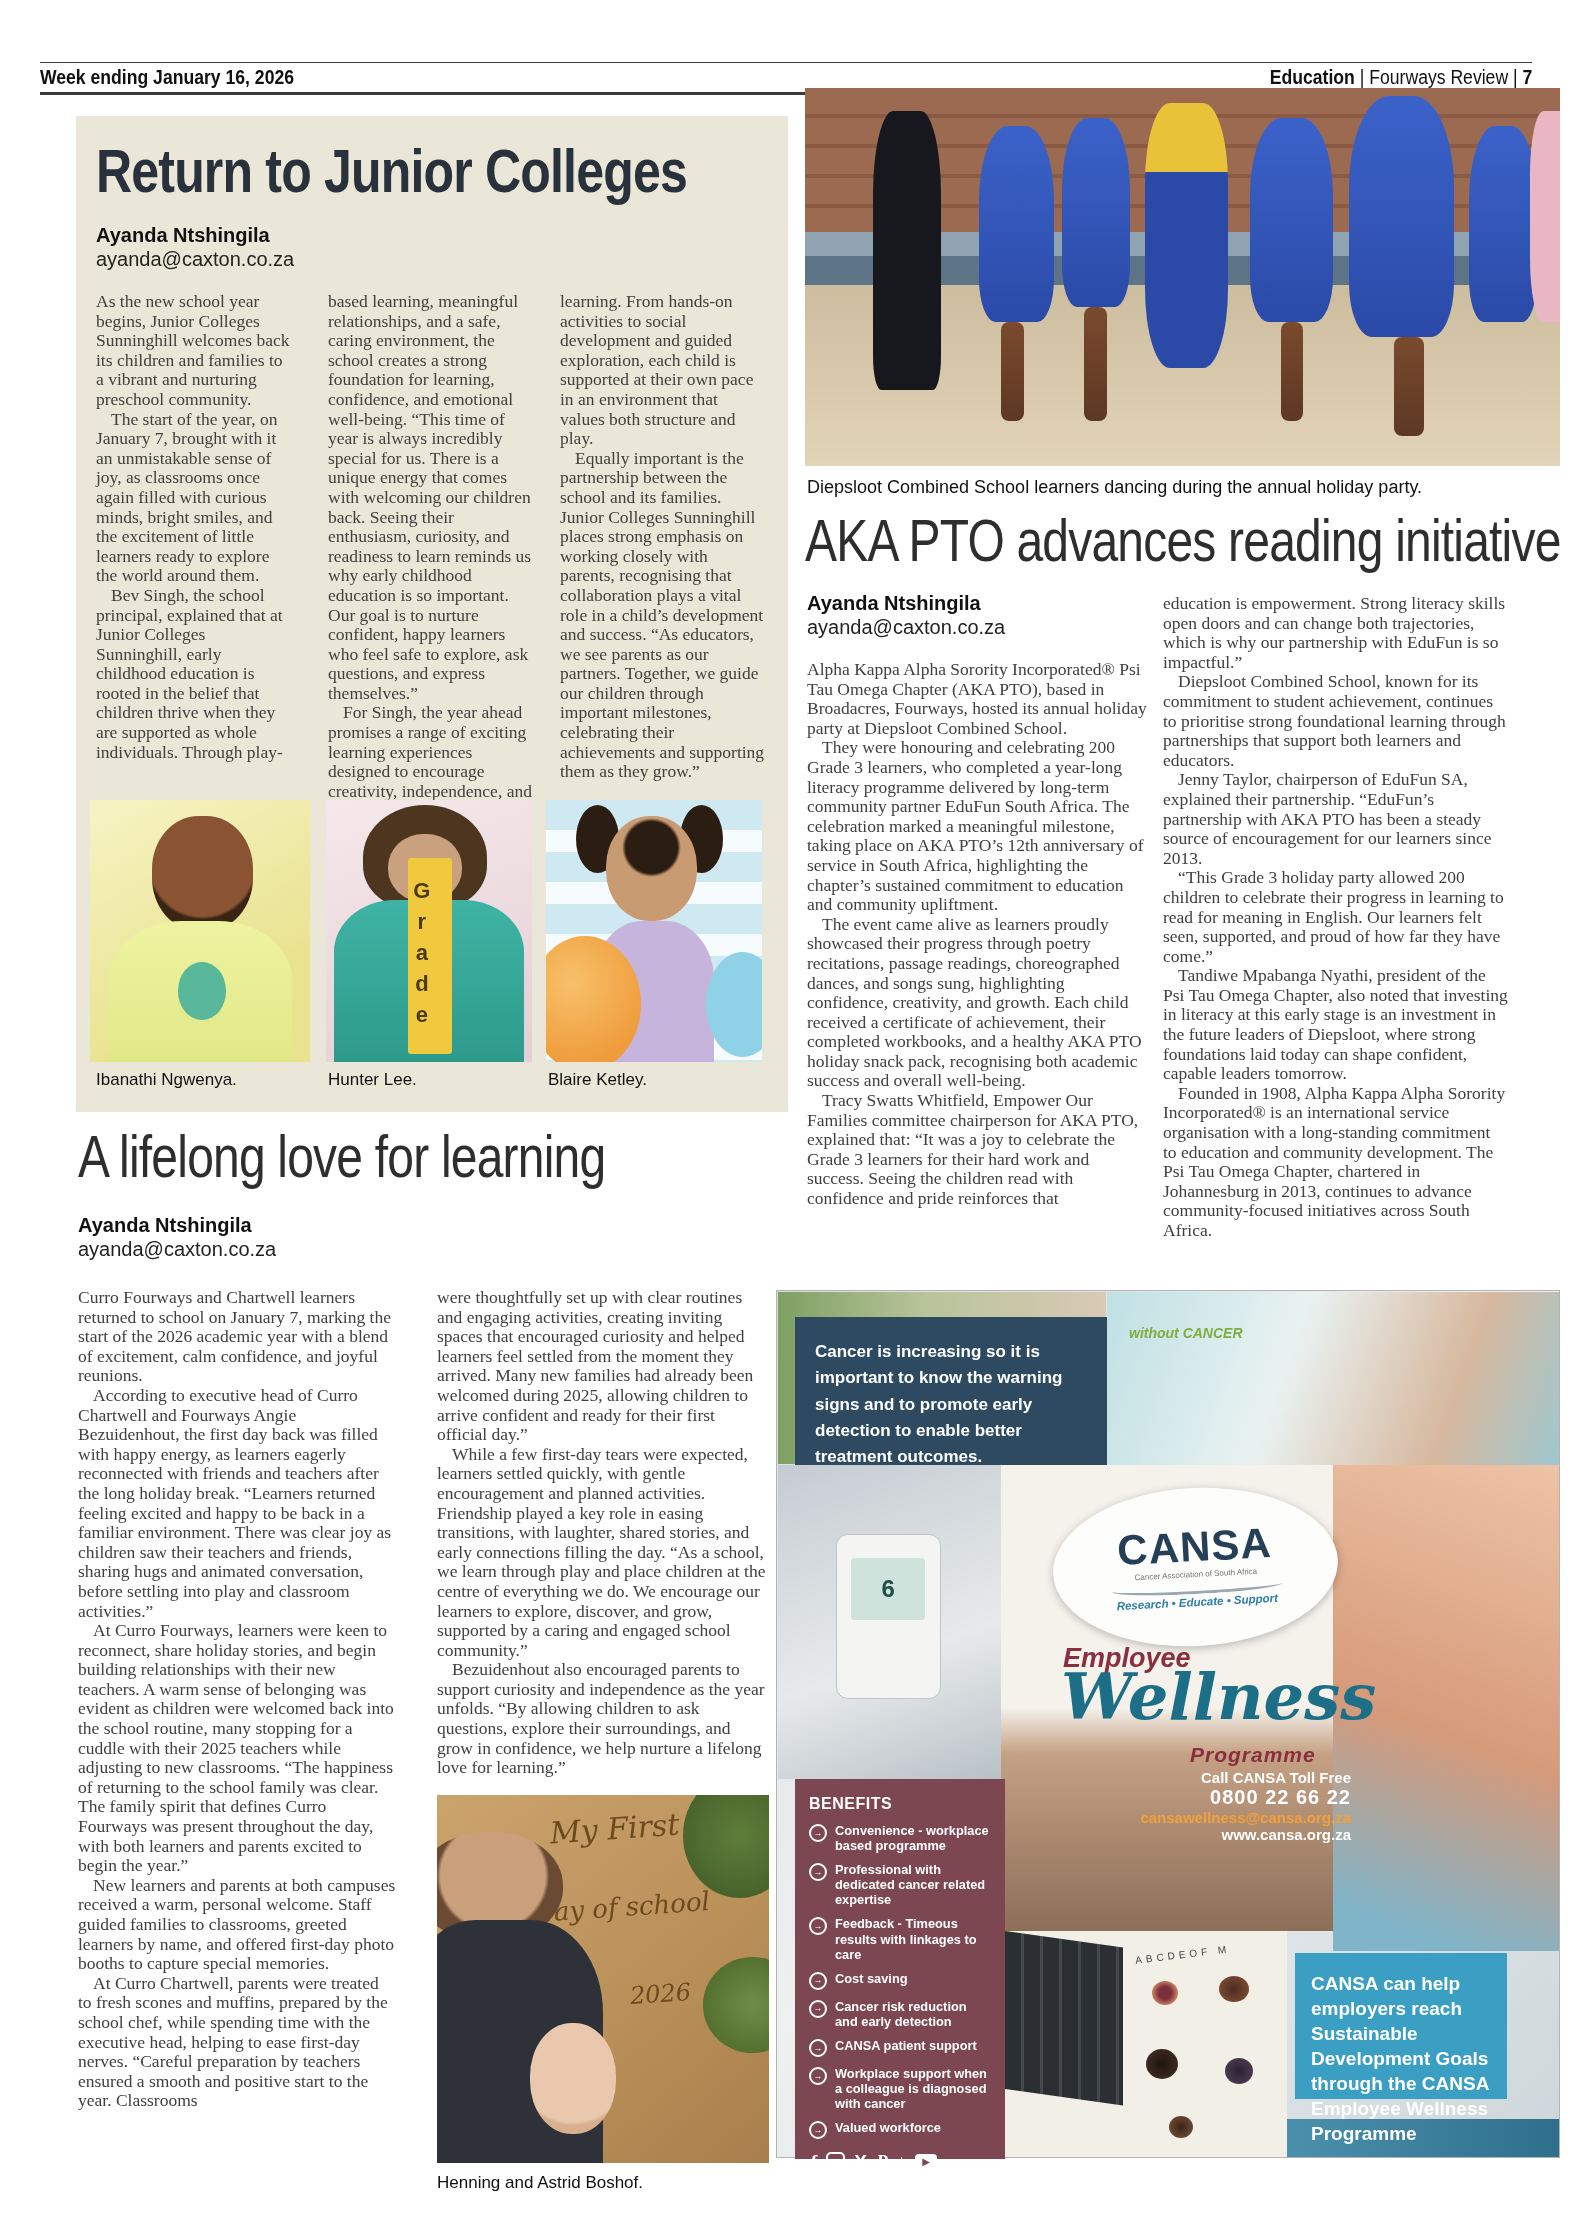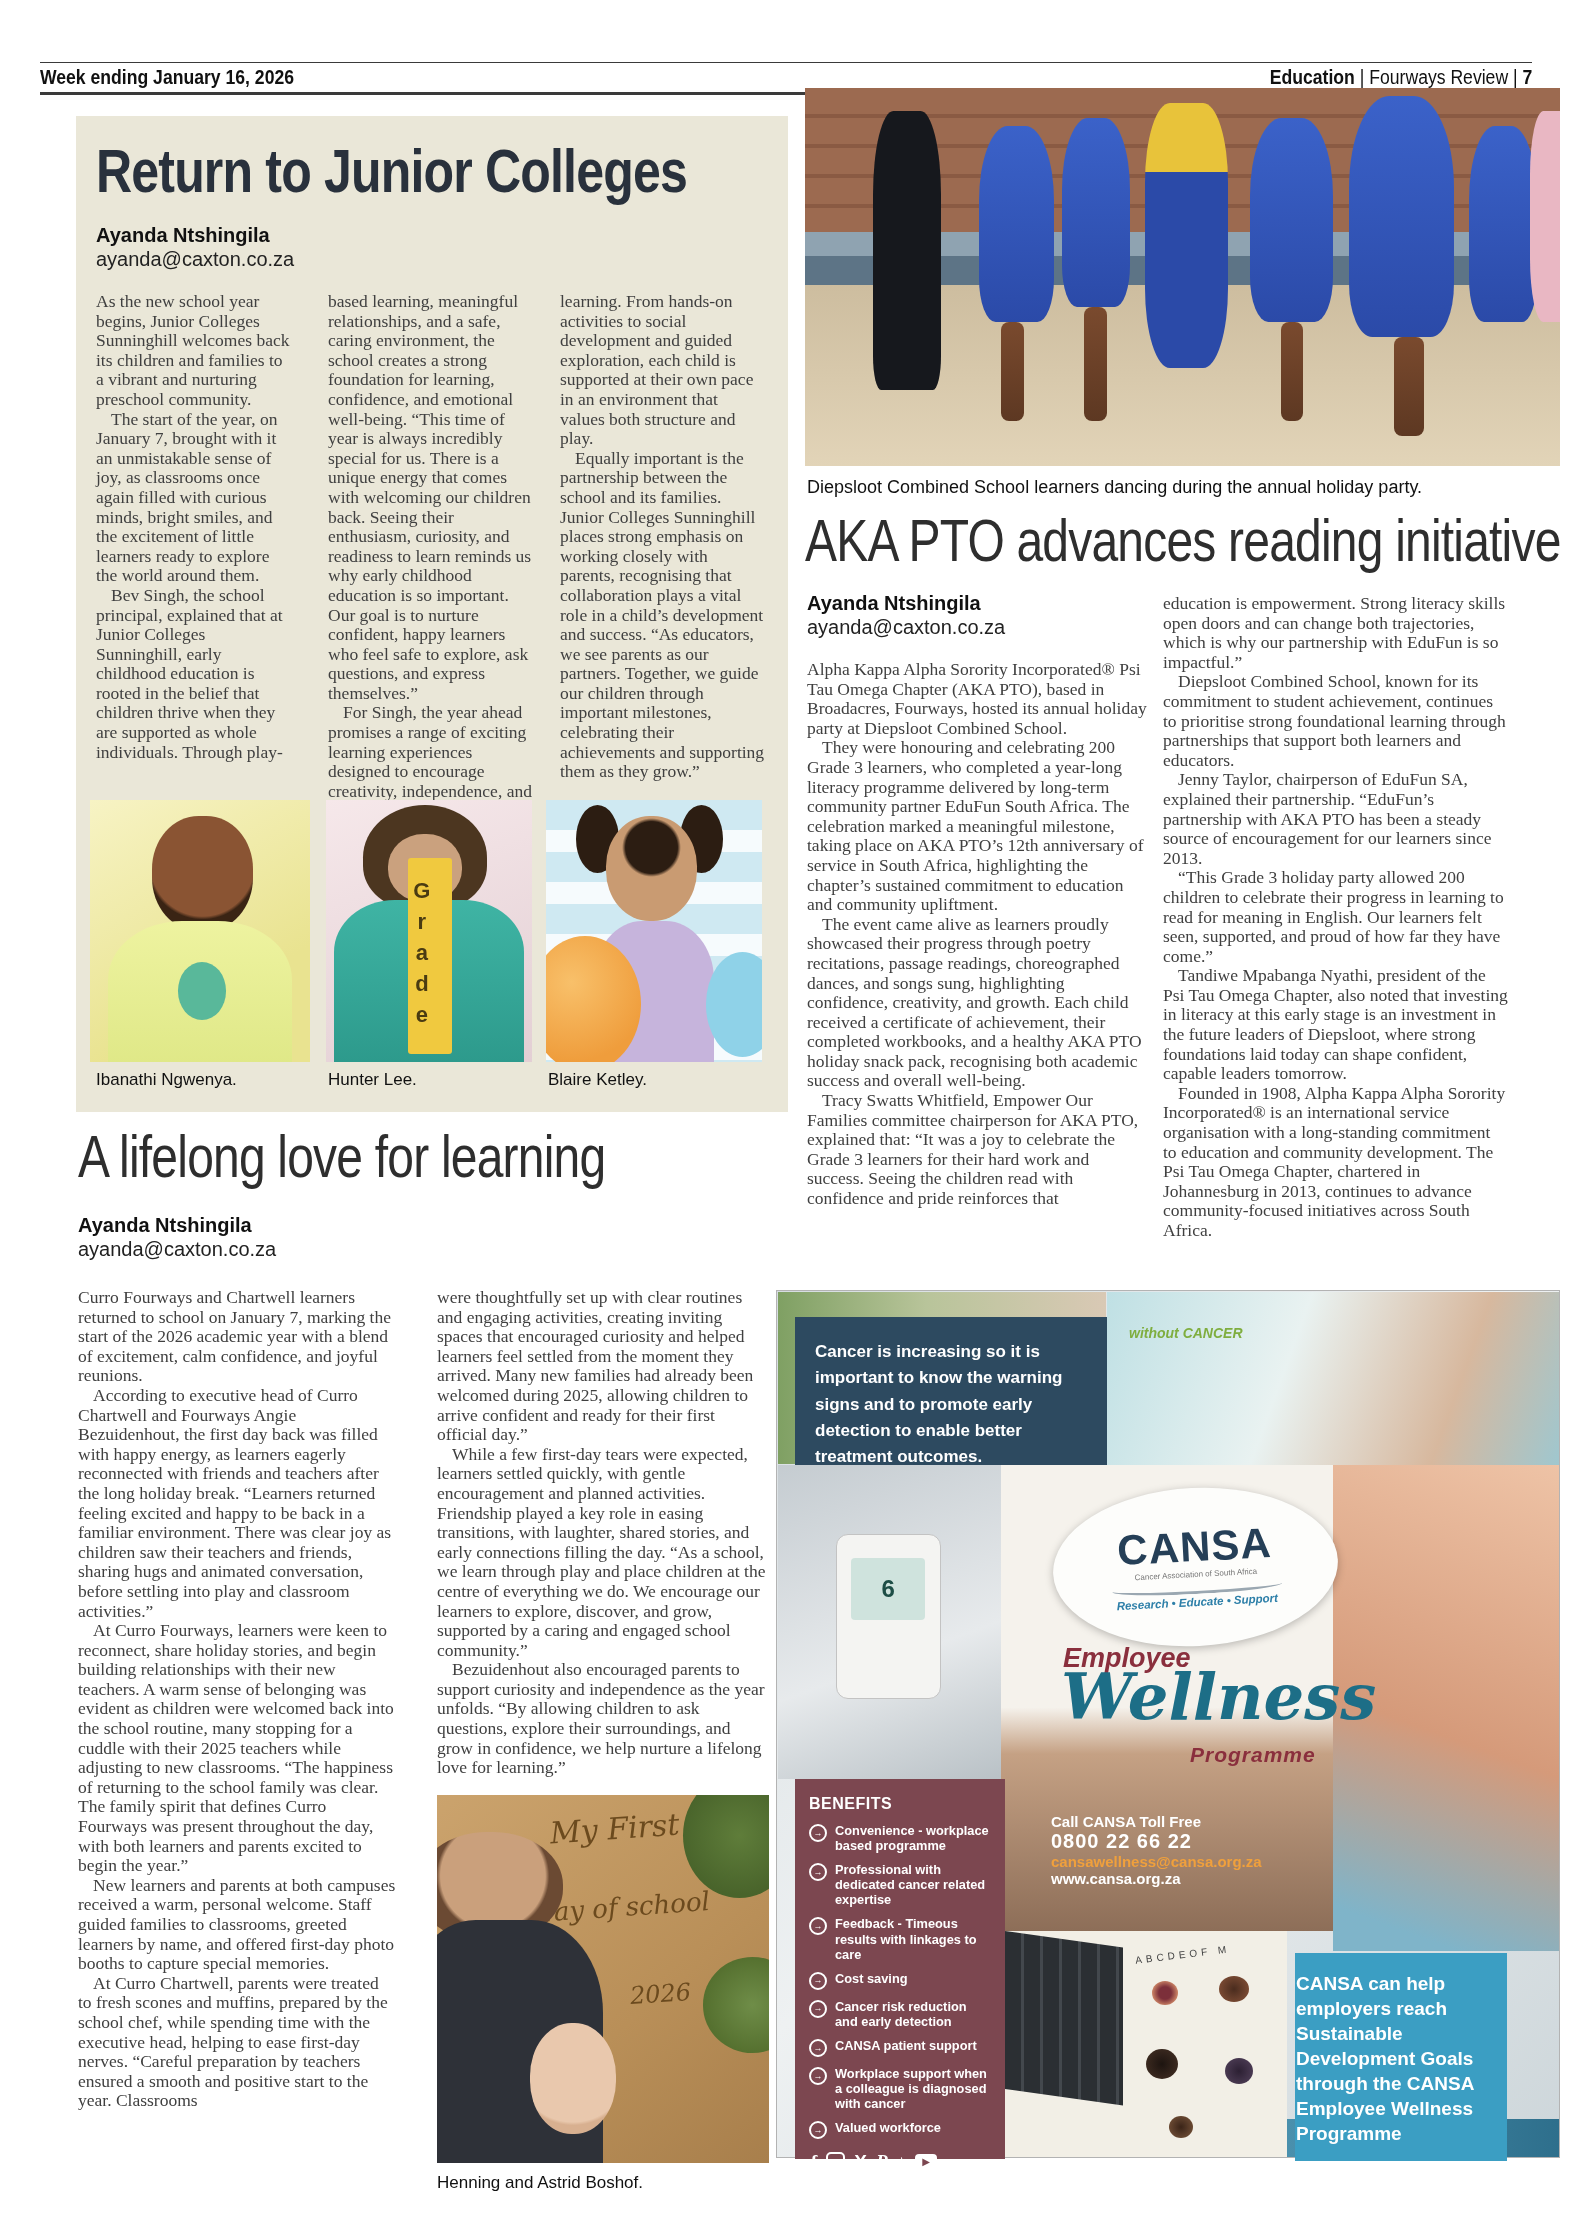"Call CANSA Toll Free" .contact { margin-top: 44px -> none; text-align: left -> right }
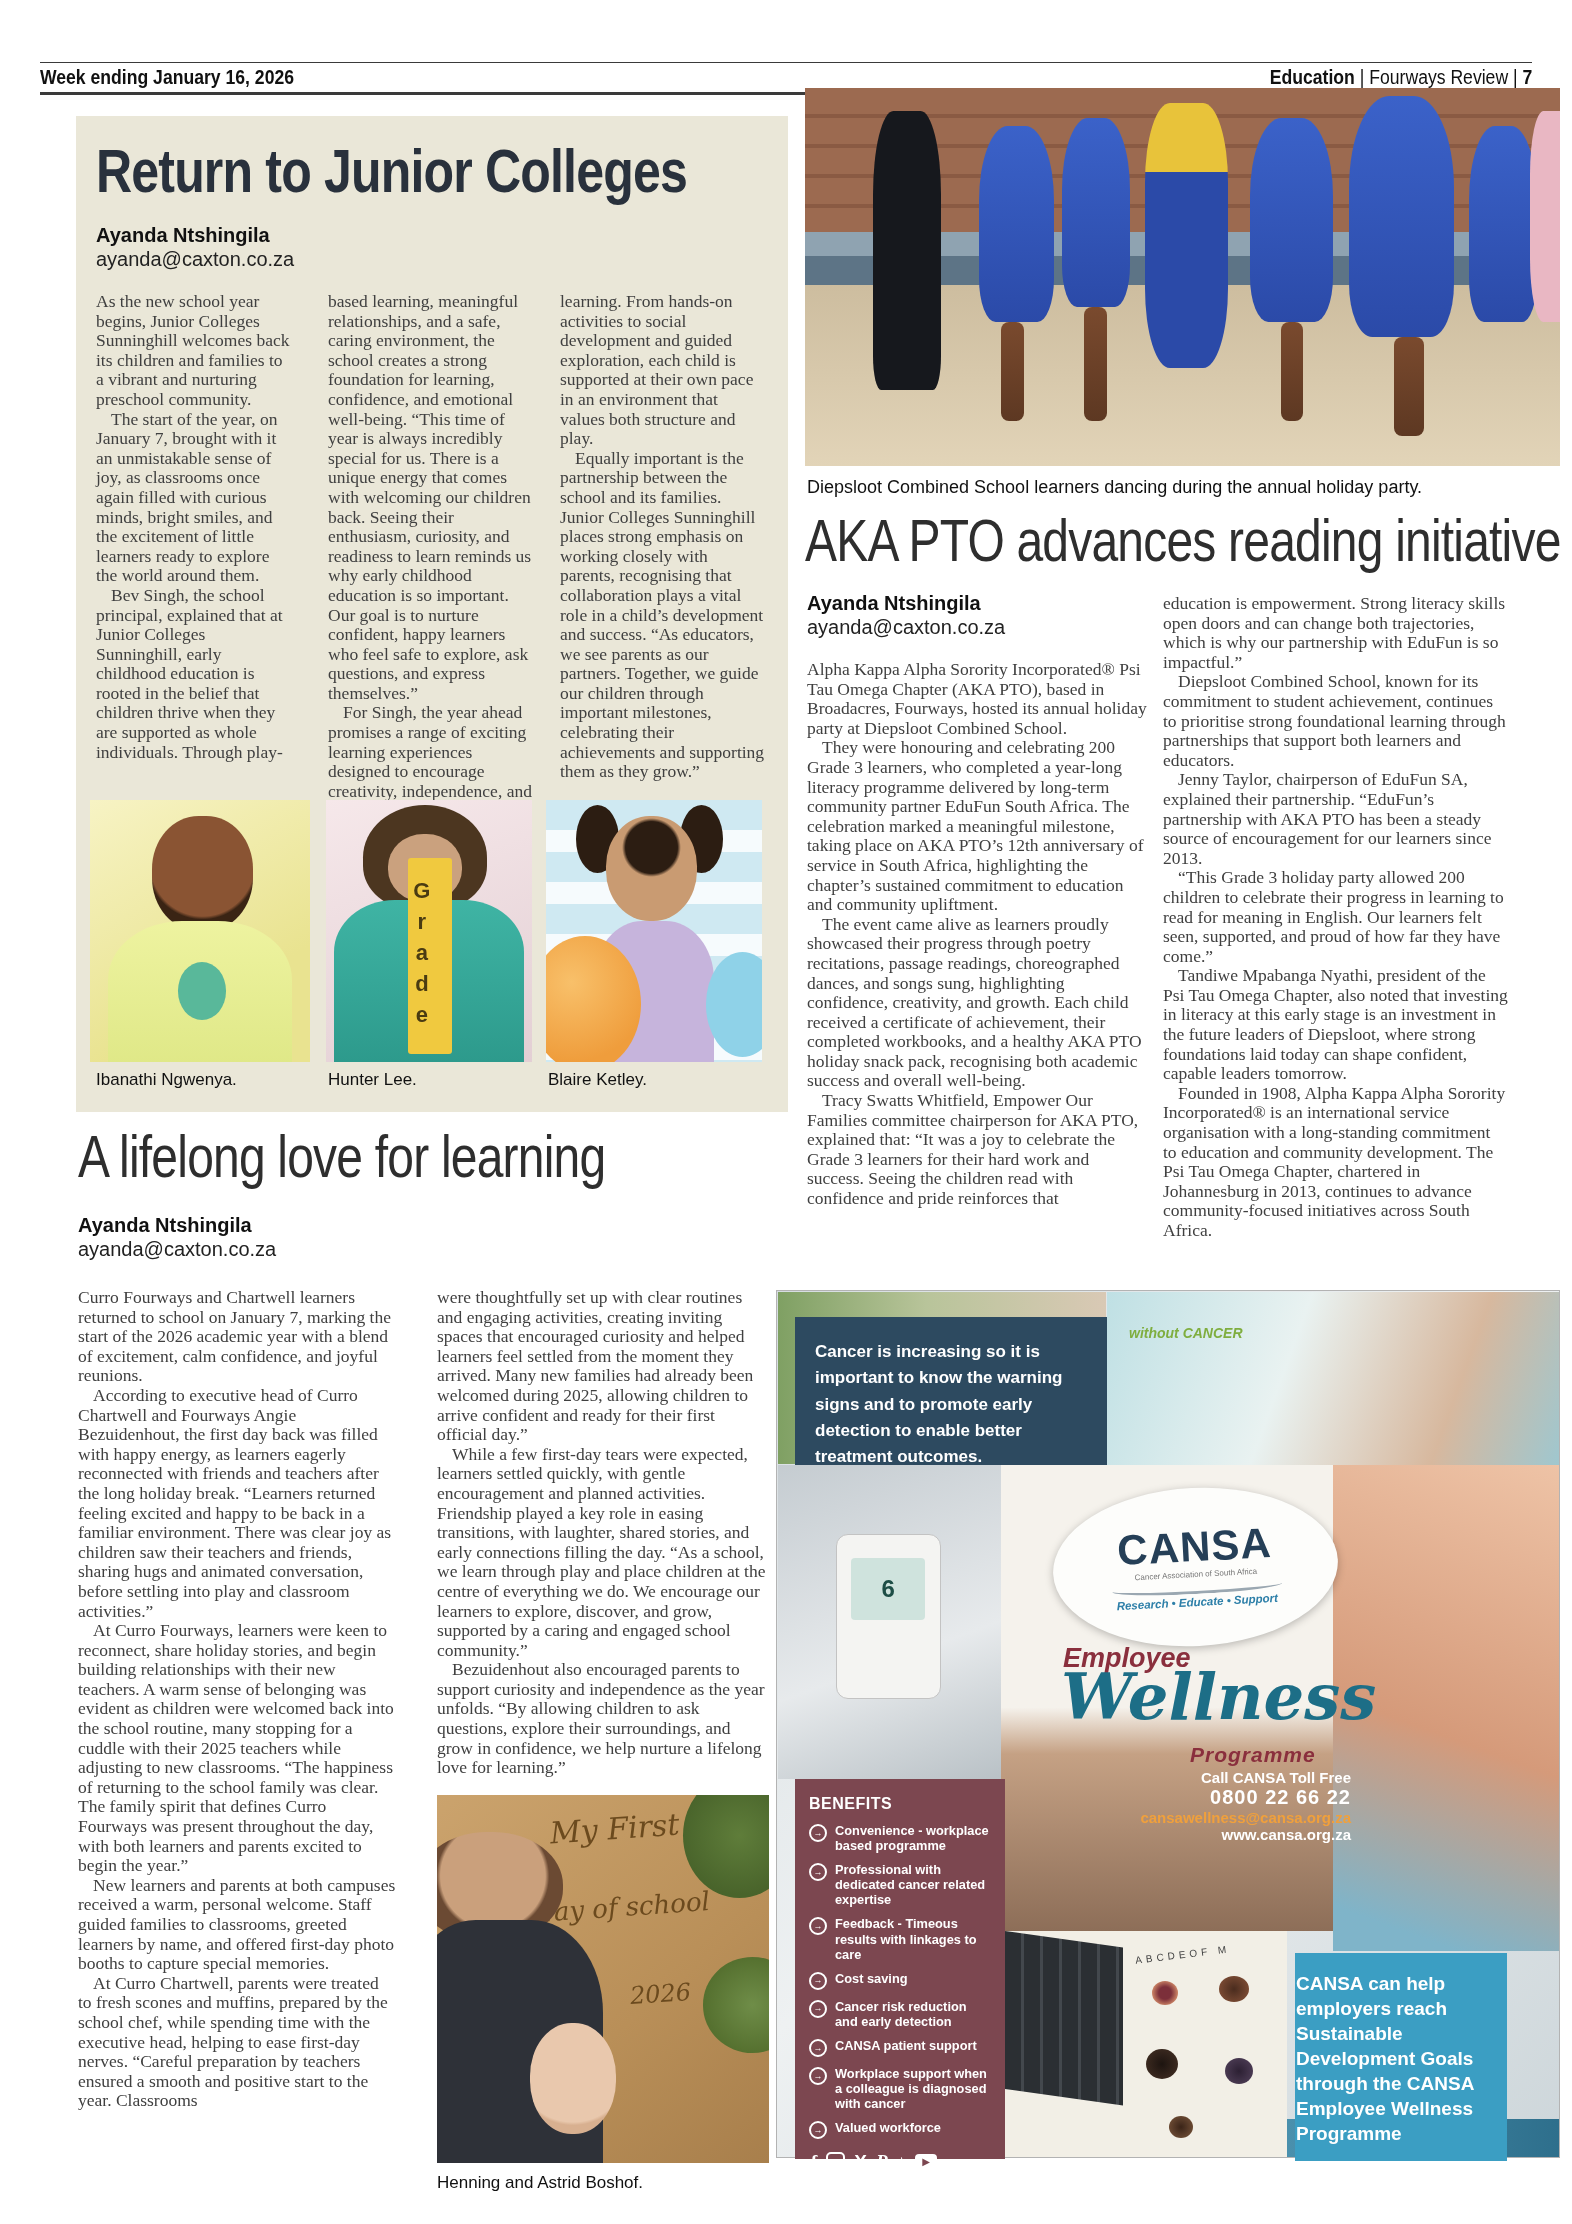"CANSA can help employers reach" .sdg { height: 208px -> 146px; padding: 18px 1px -> 18px 16px }
